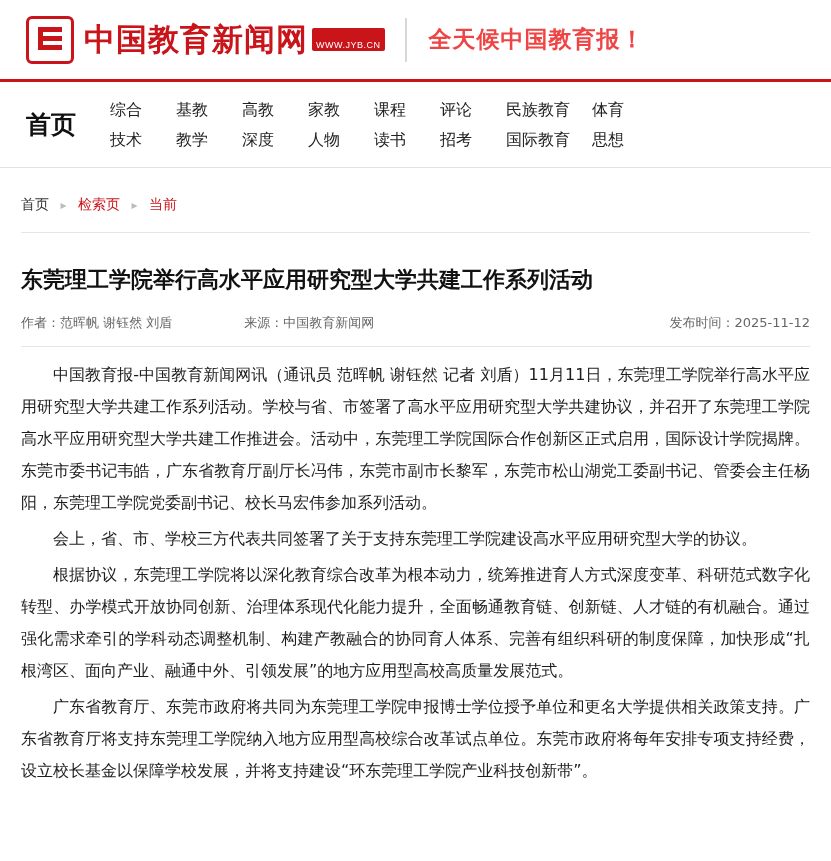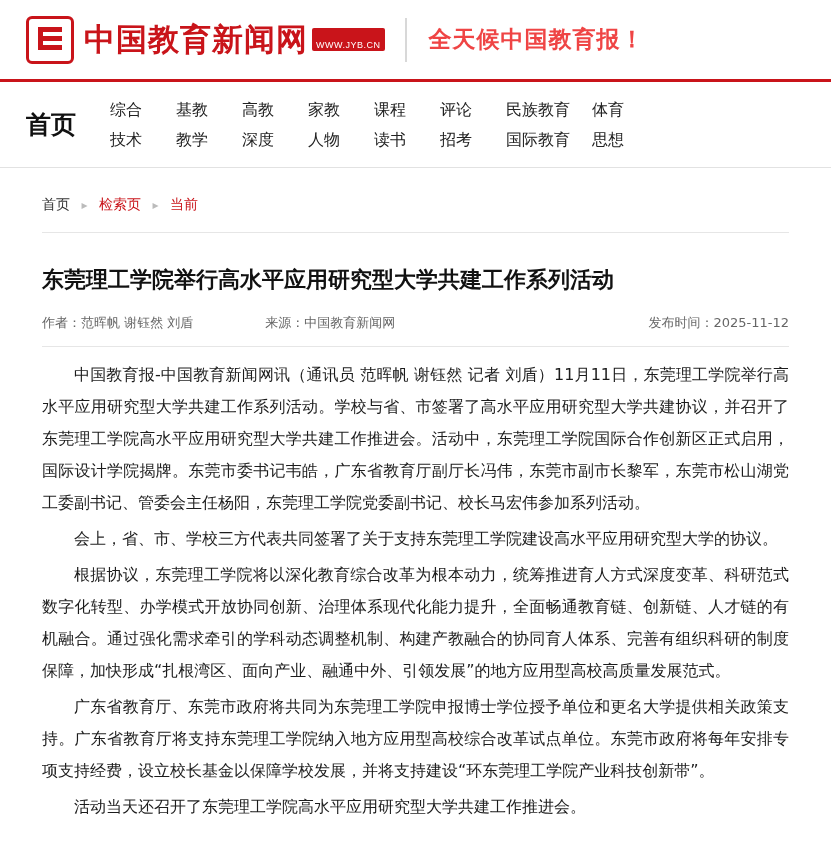"首页 ▸ 检索页 ▸ 当前" .content { padding: 0 42px -> 0 21px }
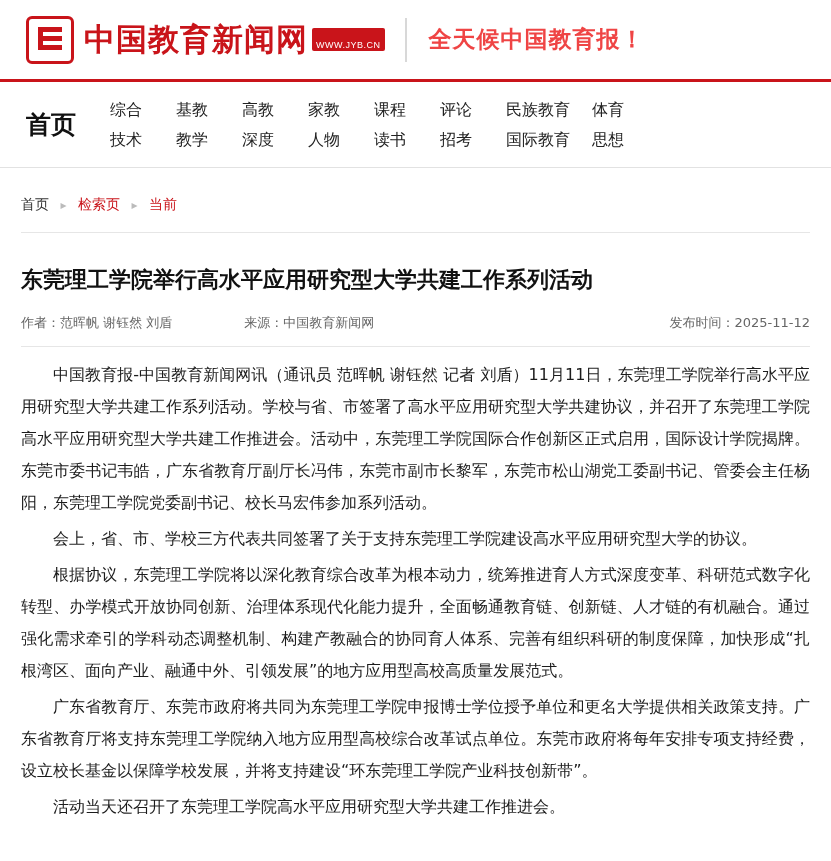"活动当天还召开了东莞理工学院高水平应用研究型大学共建工作推进会。" p { html: <p>活动当天还召开了东莞理工学院高水平应用研究型大学共建工作推进会。</p> -> none }
